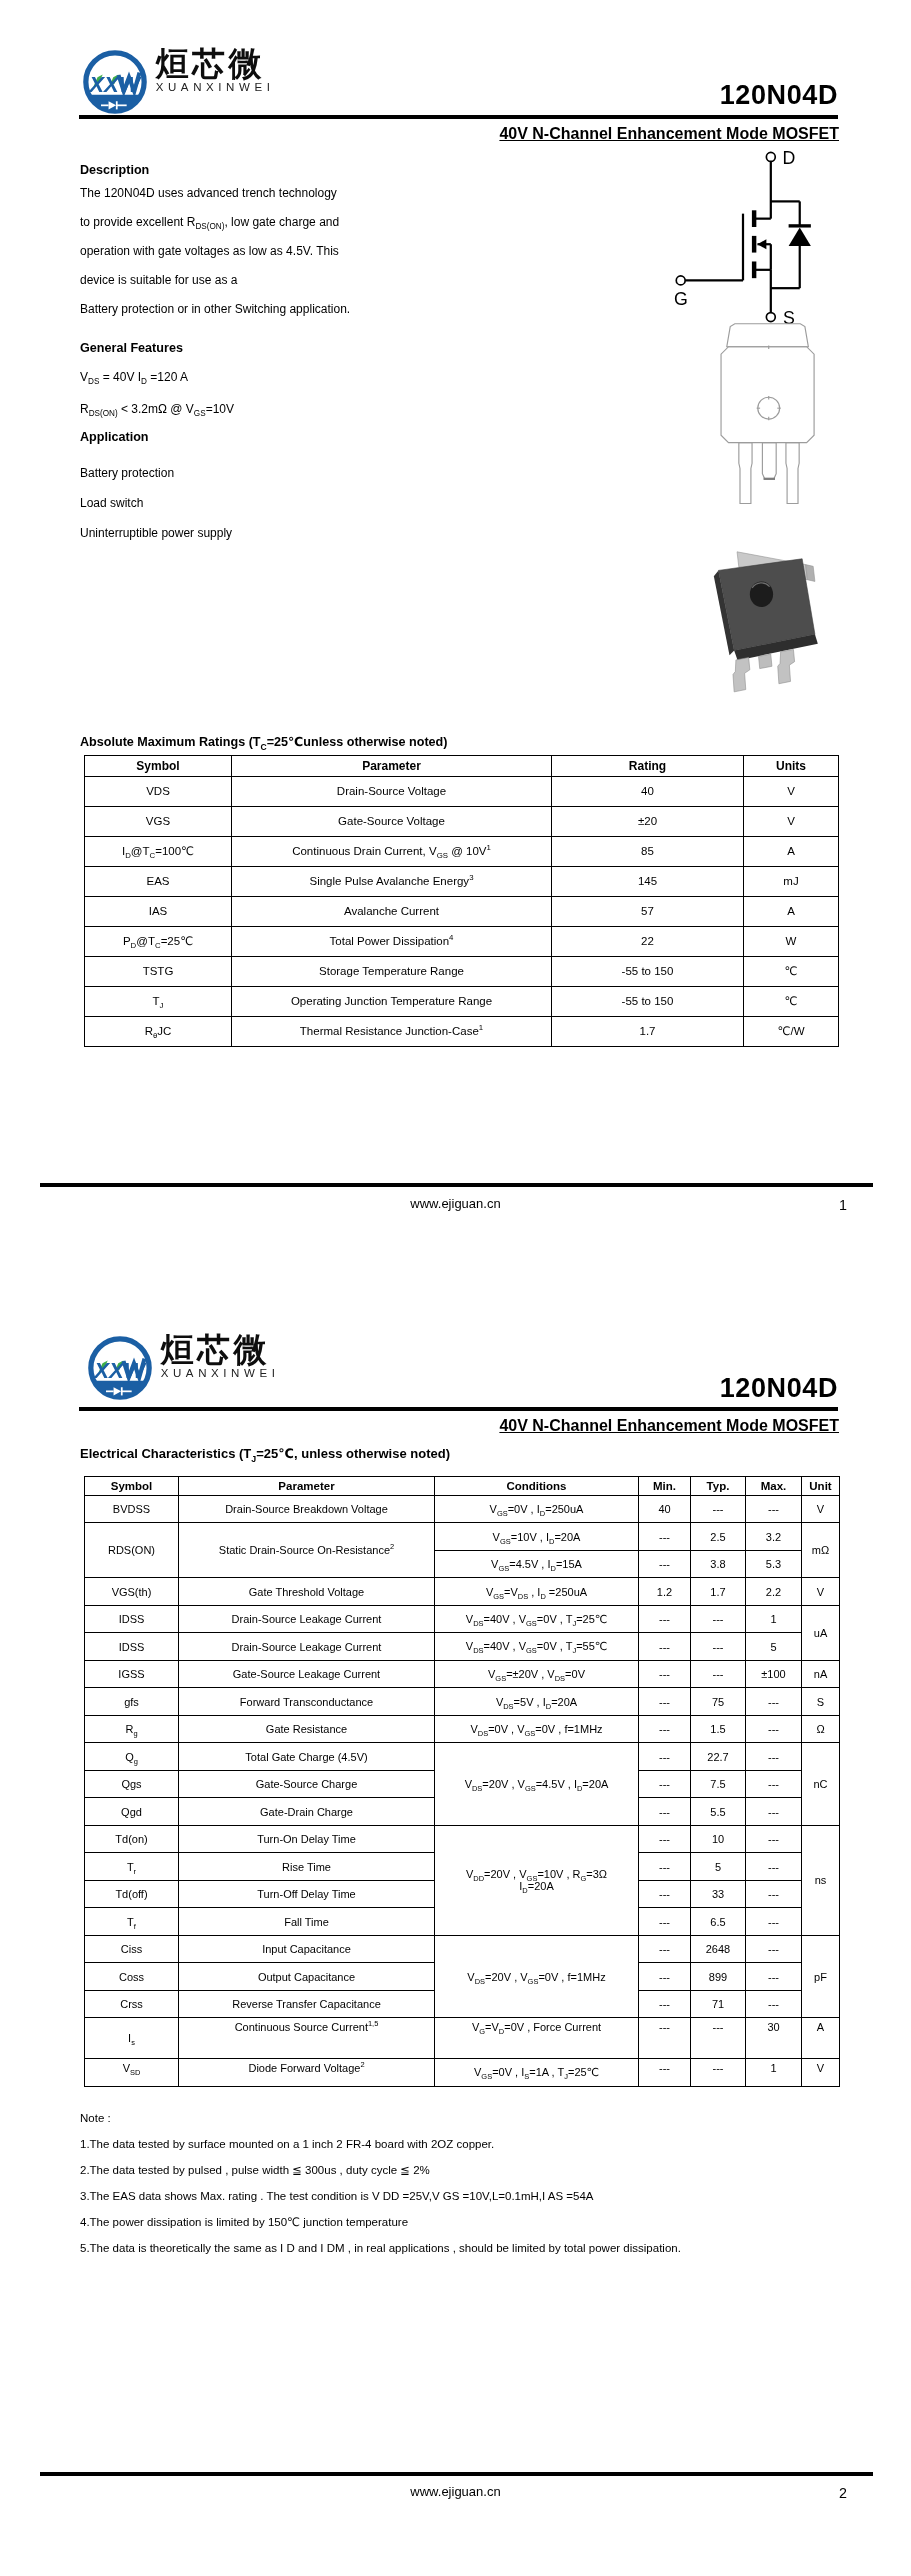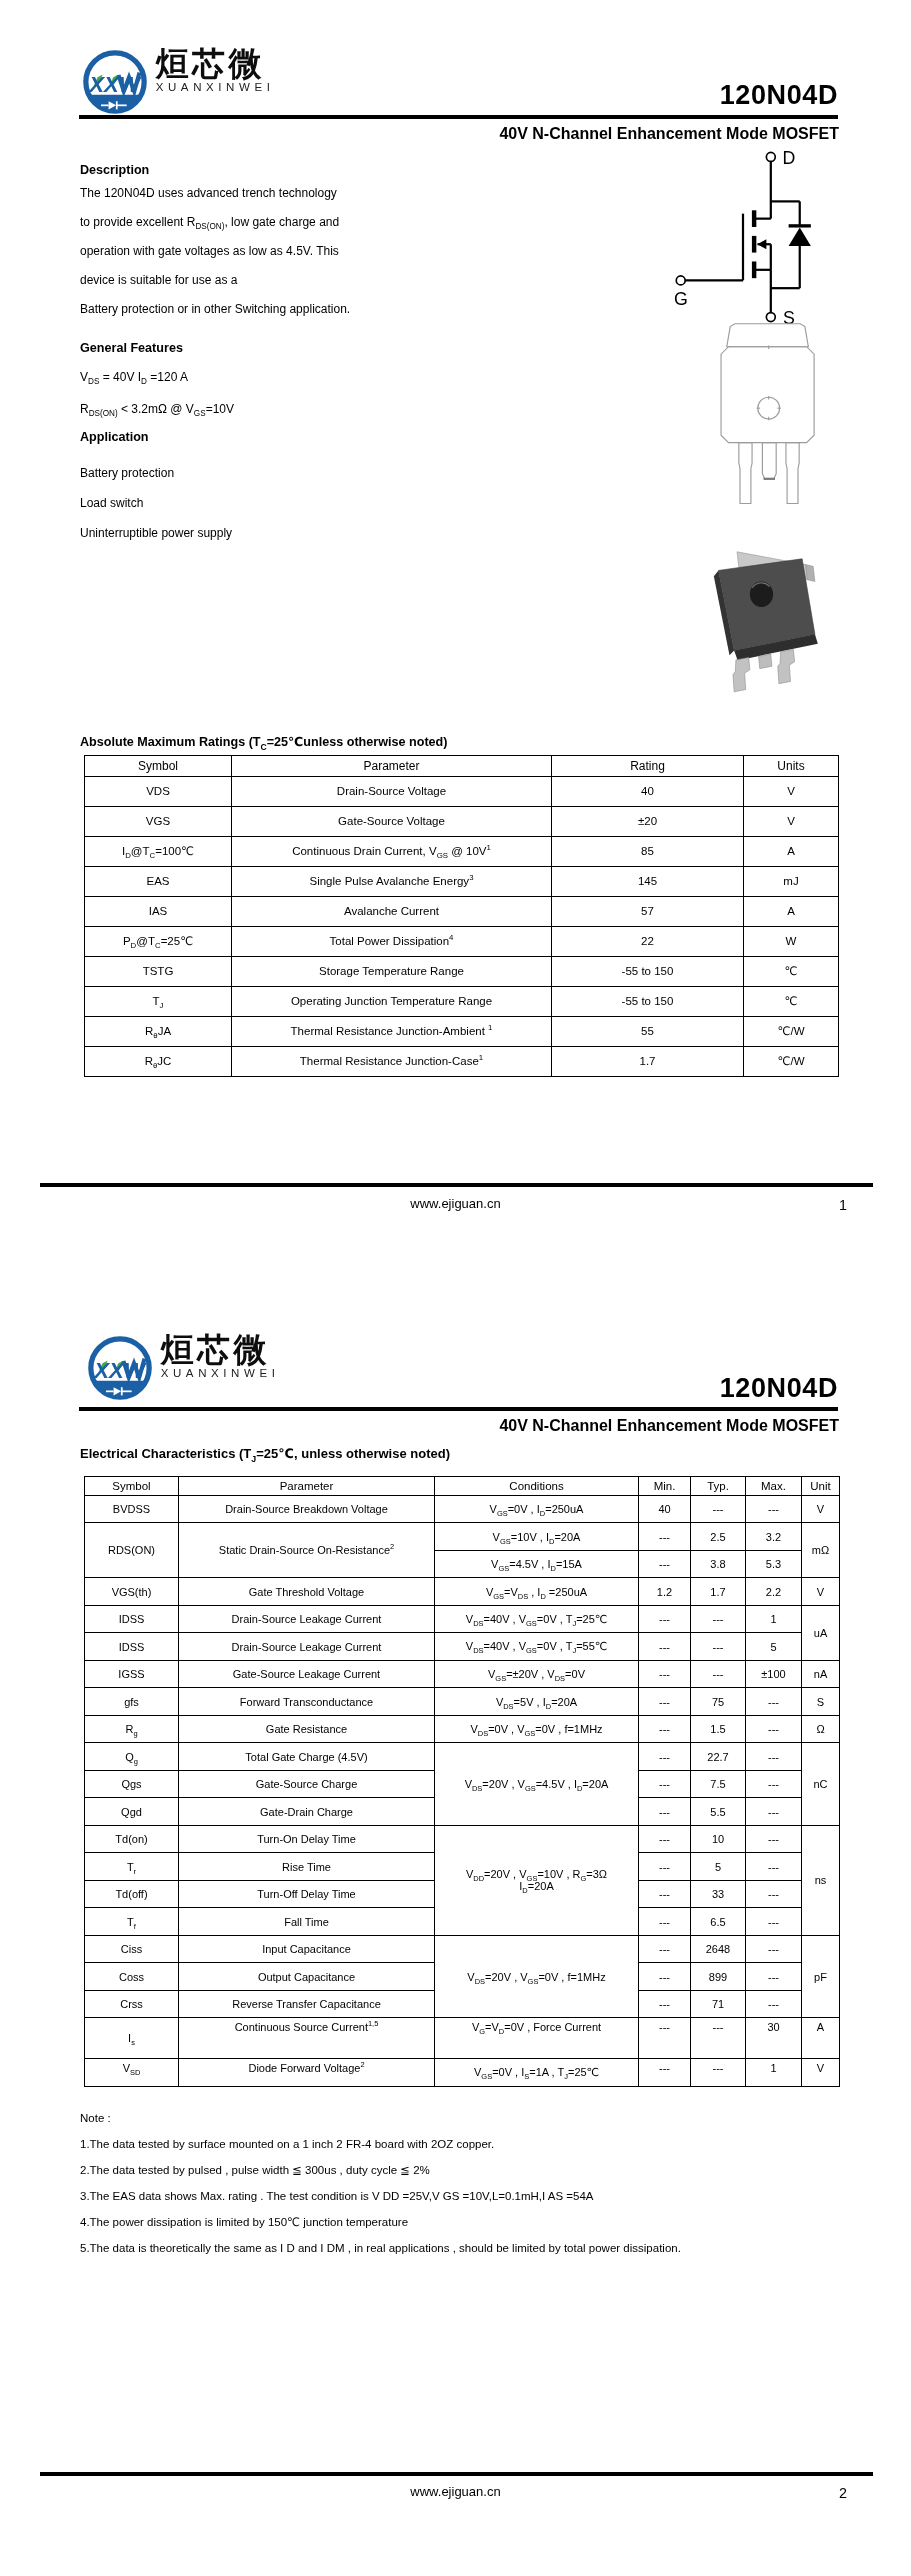"40V N-Channel Enhancement Mode MOSFET" .subtitle { text-decoration: none -> underline }
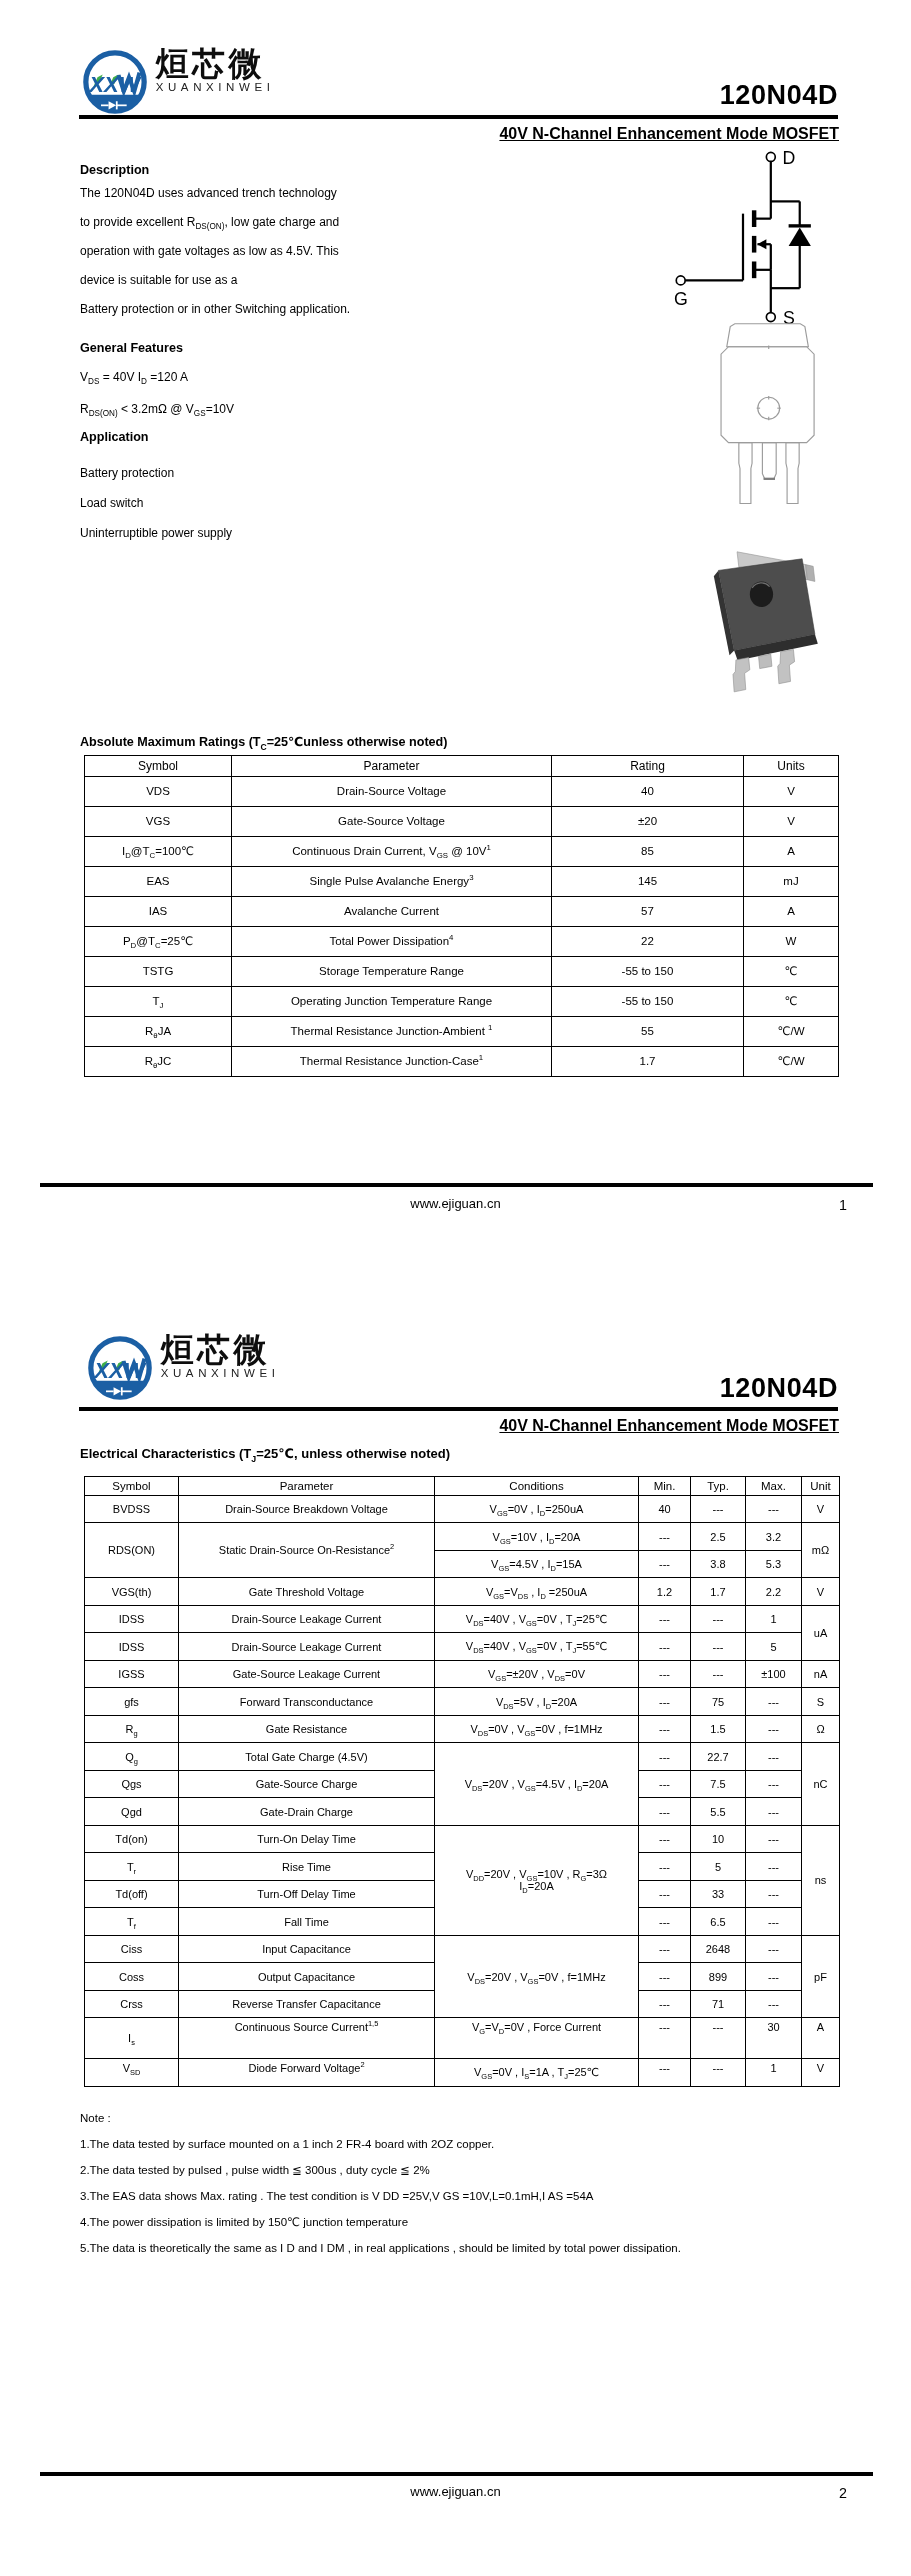"Symbol" .dtable th { font-weight: normal -> bold }
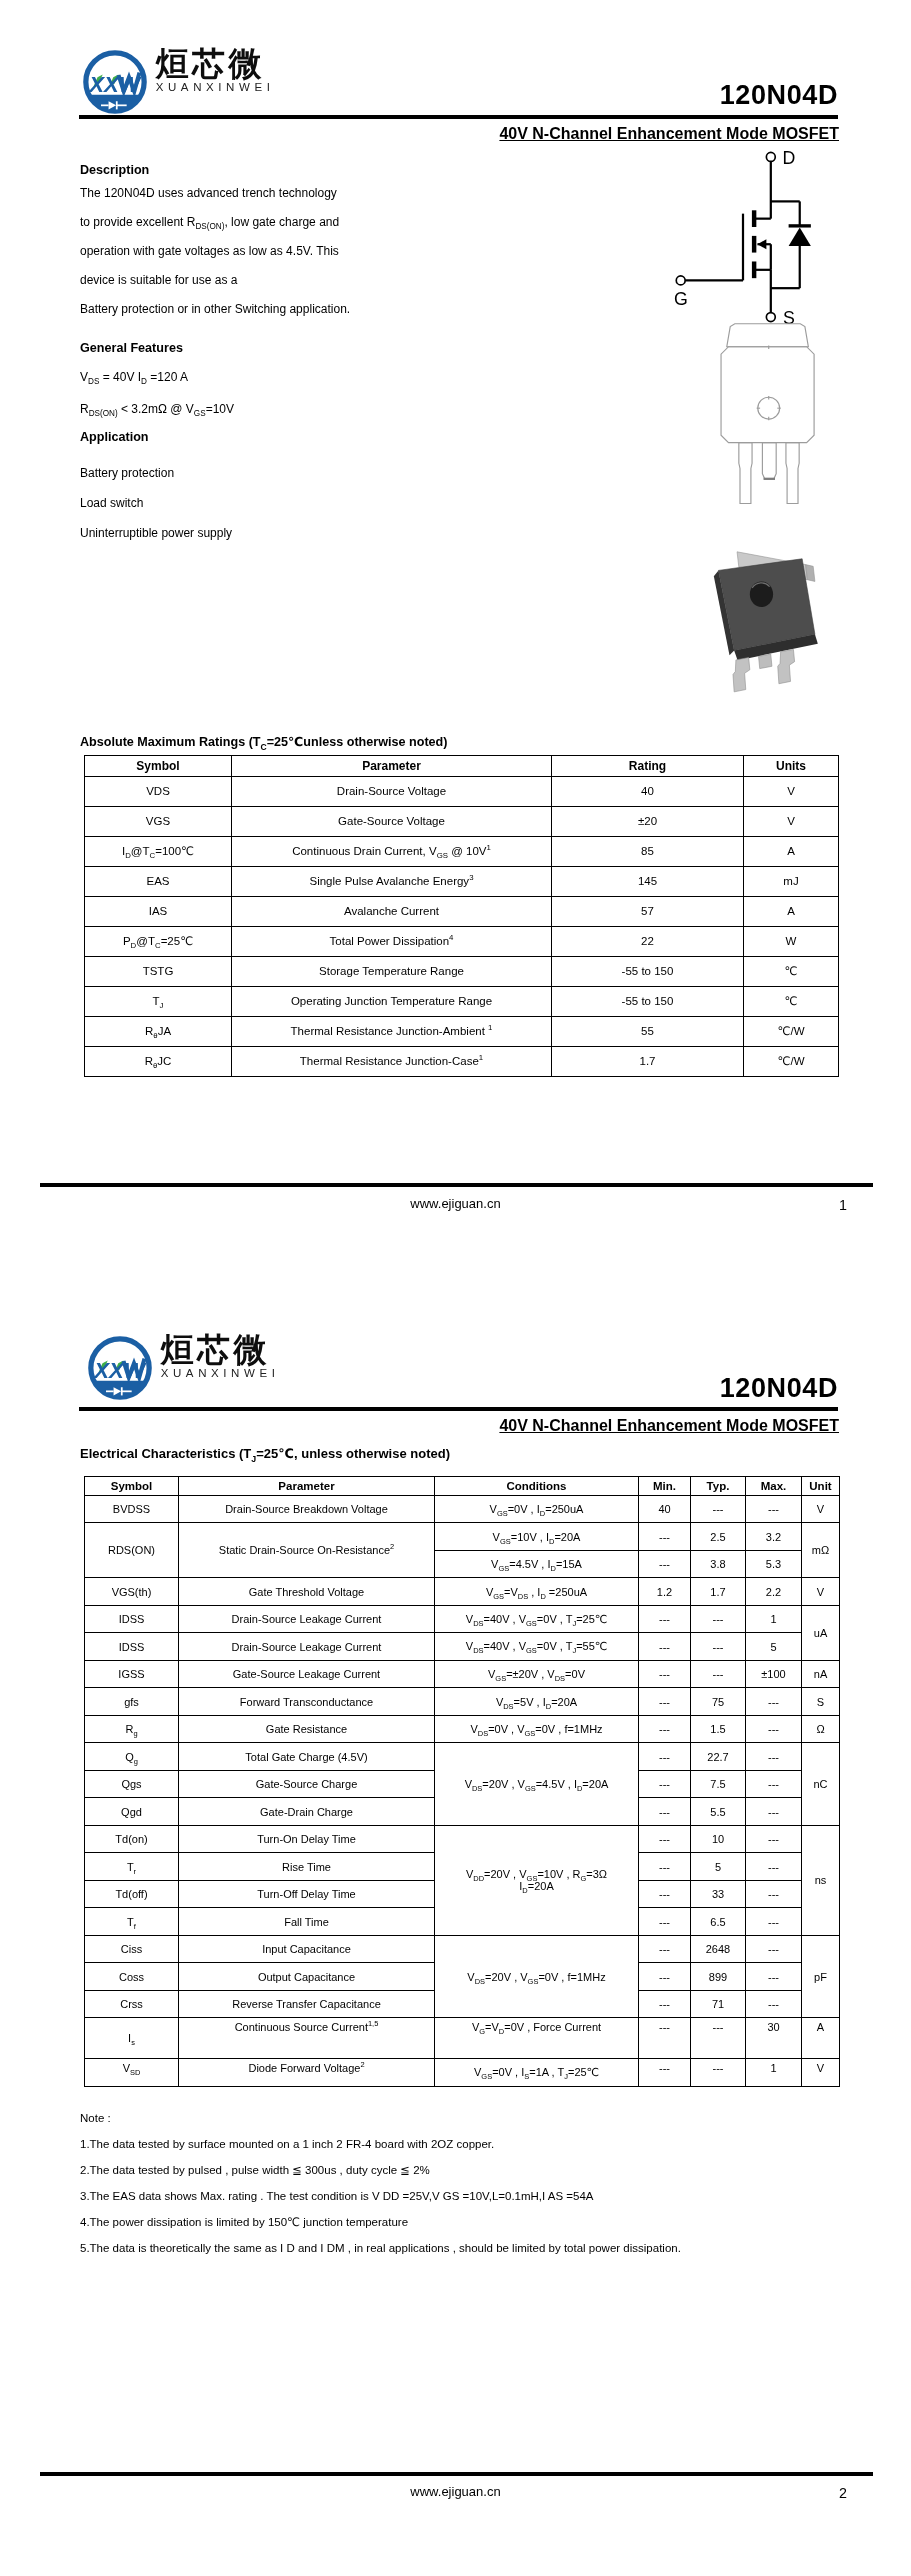"RθJA" tr { html: <tr> <td>R<sub>θ</sub>JA</td> <td>Thermal Resistance Junction-Ambient <sup>1</sup></td> <td>55</td> <td>℃/W</td> </tr> -> none }
